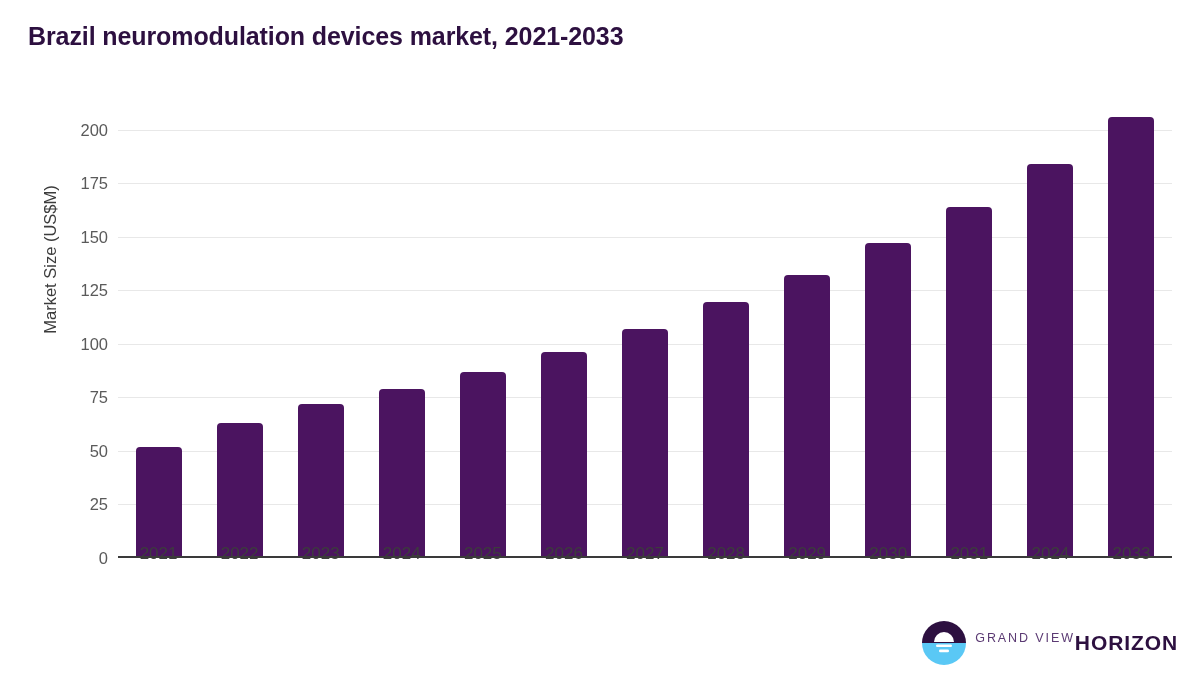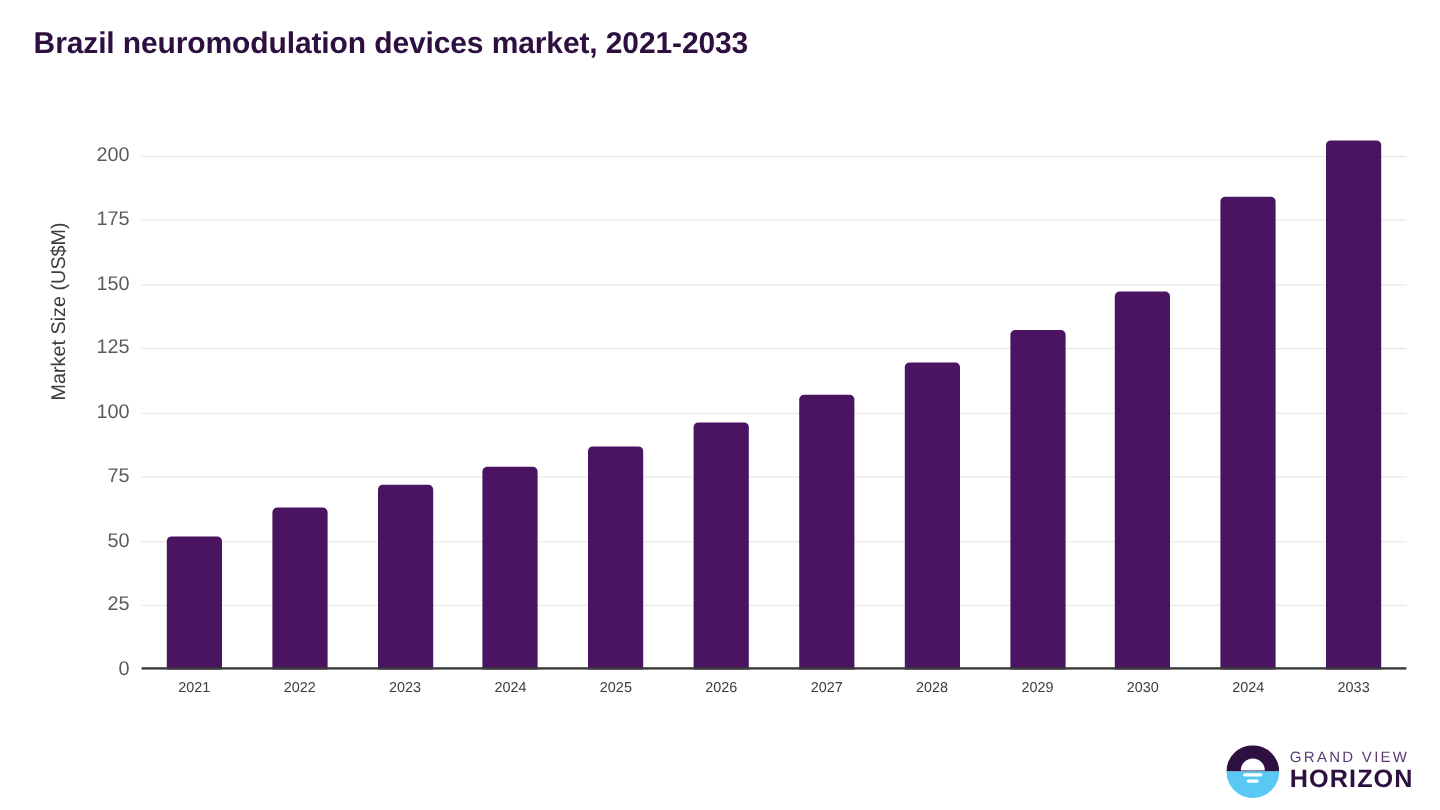"2021" .xtick-label { font-size: 12px -> 17px; top: 462px -> 440px }
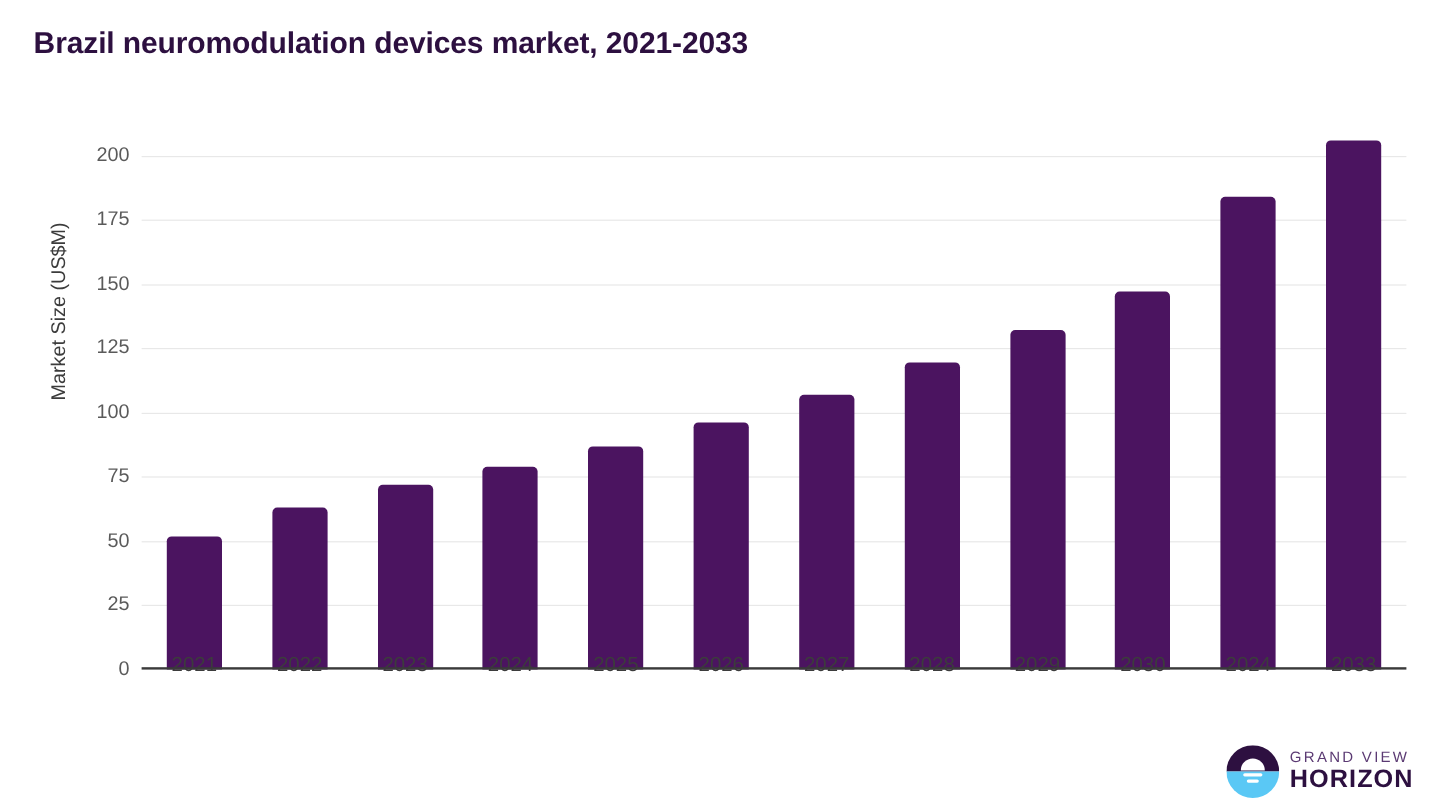"2031" div.bar-group { html: none -> <div> <div></div> <div>2031</div> </div> }
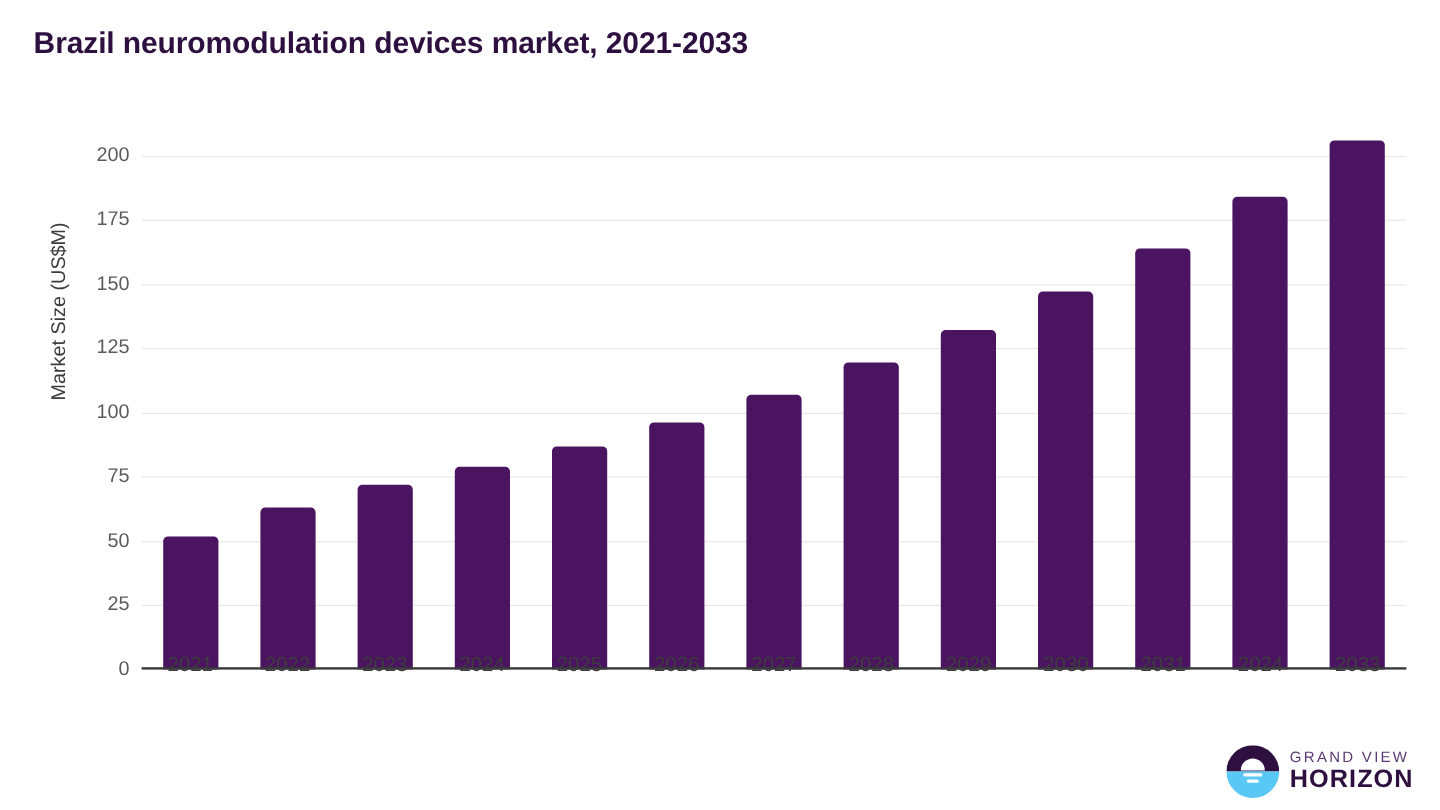"GRAND VIEW" #logo-text { flex-direction: column -> row }
